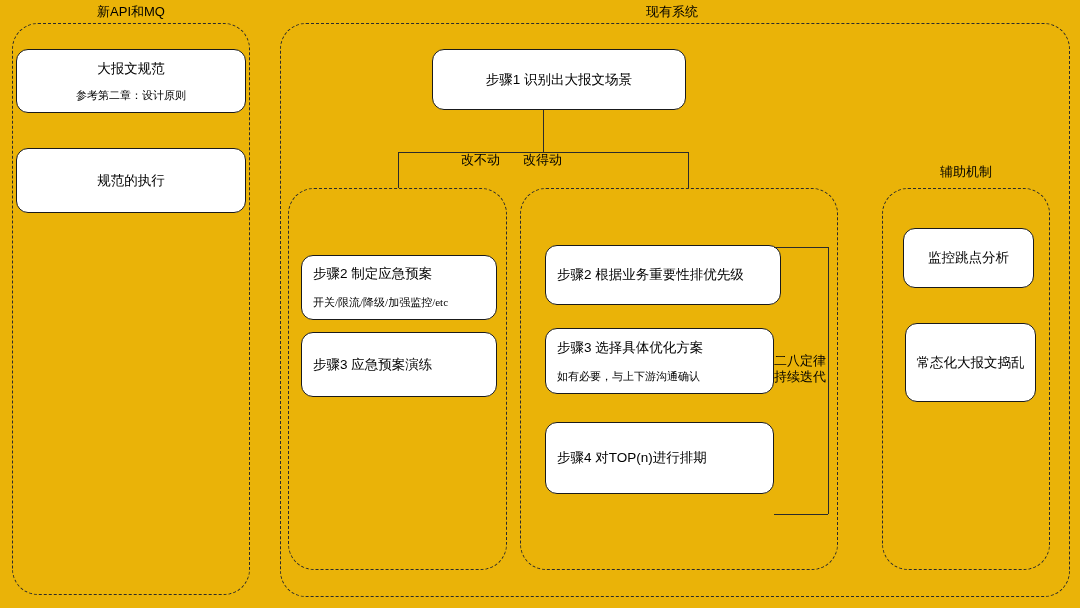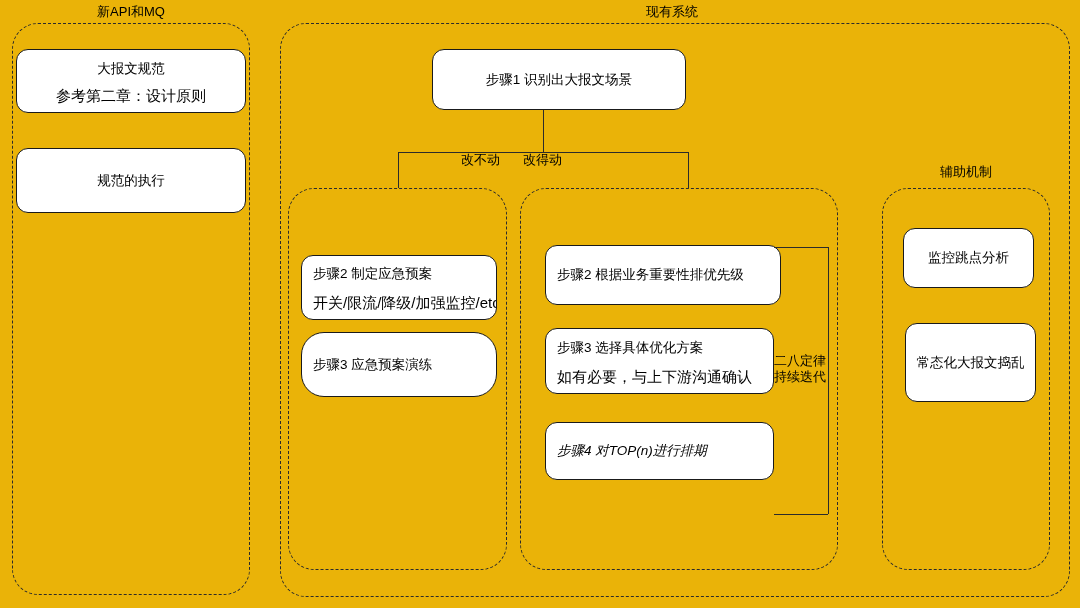"参考第二章：设计原则" .node .sub { font-family: none -> Liberation Serif, serif; font-size: 15px -> 11px }
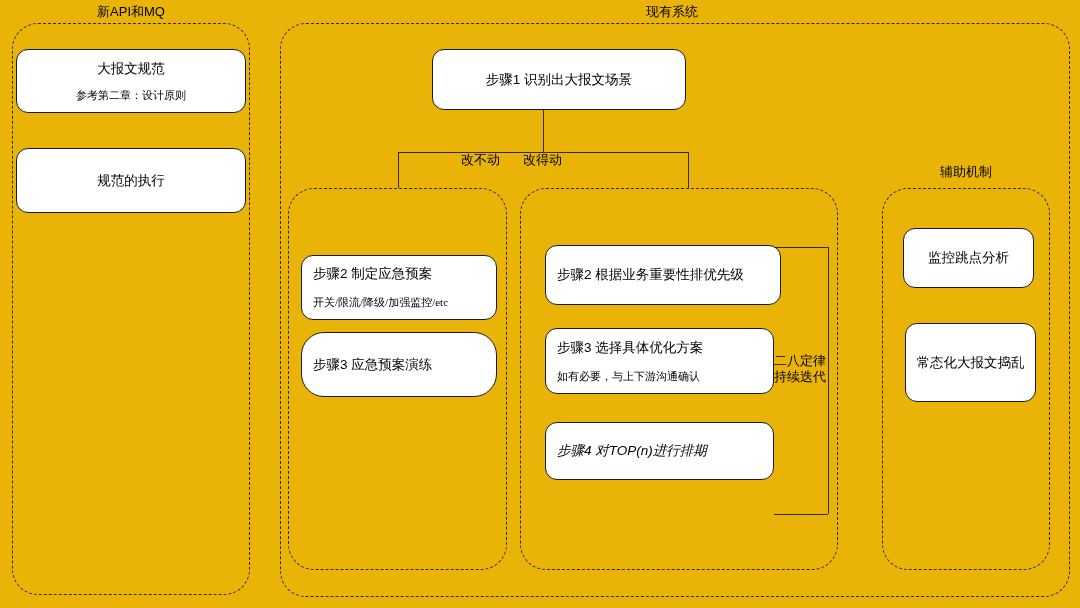"步骤3 应急预案演练" div.node { border-radius: 23px -> none }
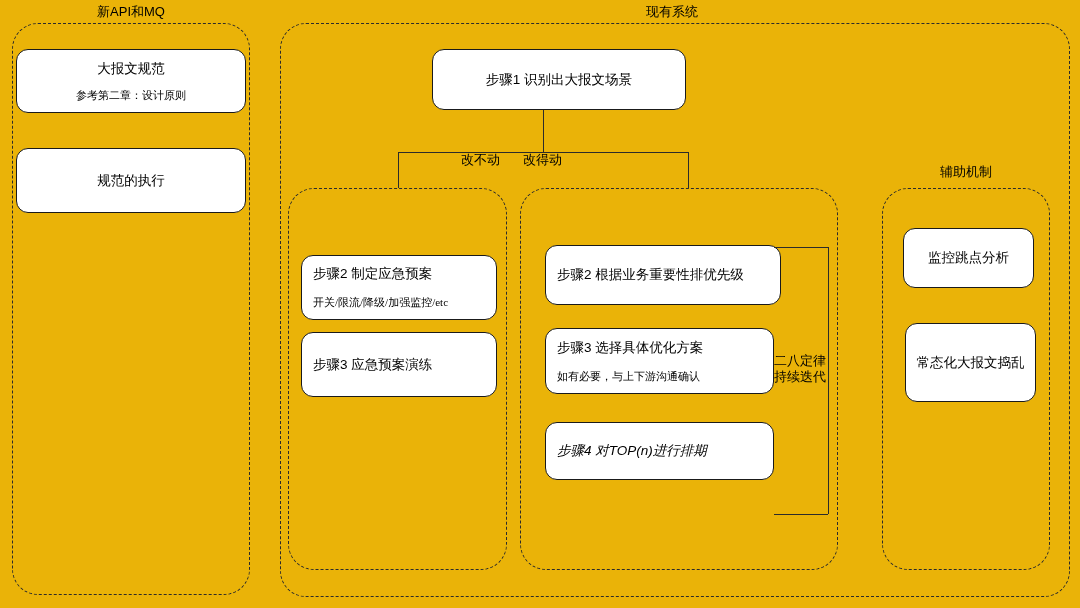"步骤4 对TOP(n)进行排期" div.node { font-style: italic -> none; height: 58px -> 72px }
